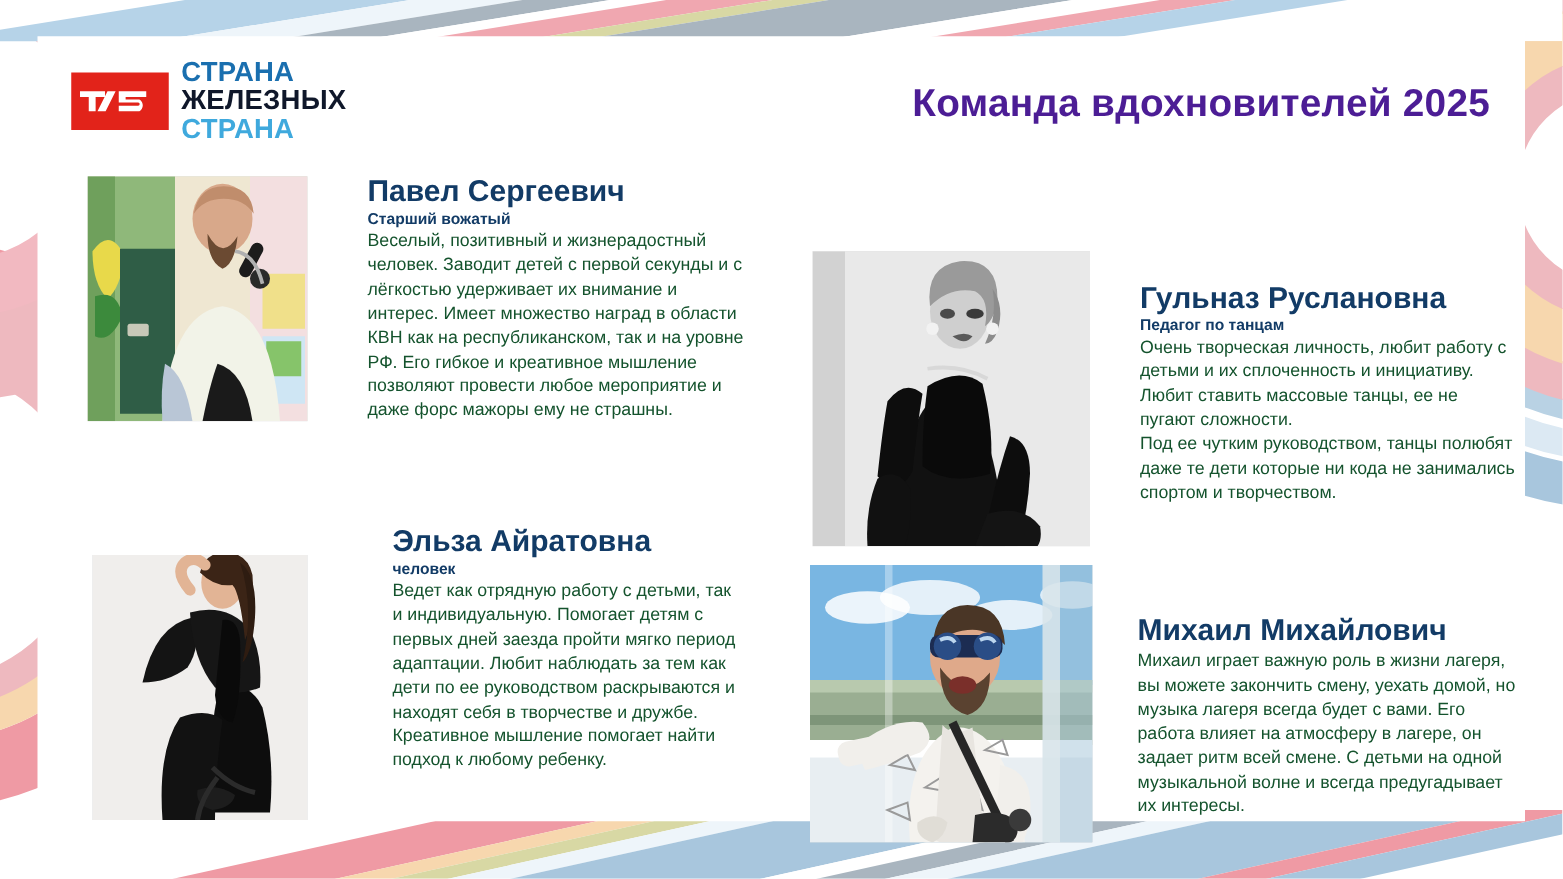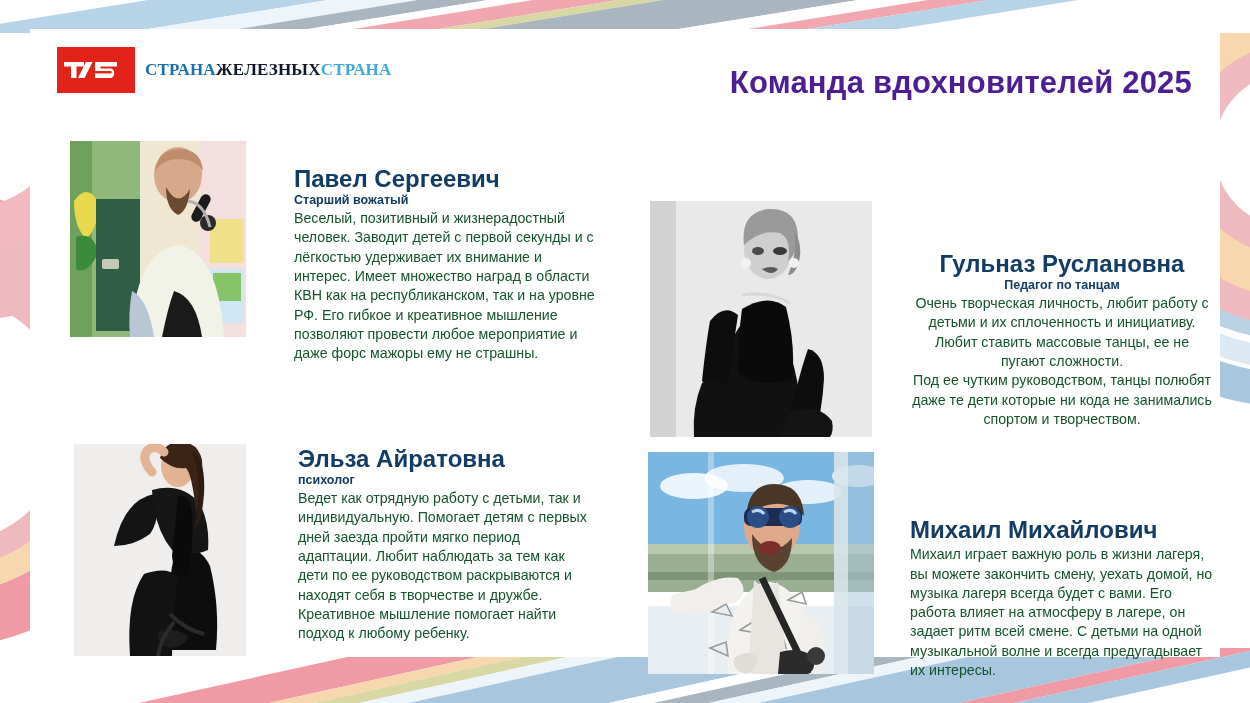"СТРАНА" .logo-words { flex-direction: row -> column; font-family: Liberation Serif, serif -> none; font-size: 17px -> 22px }
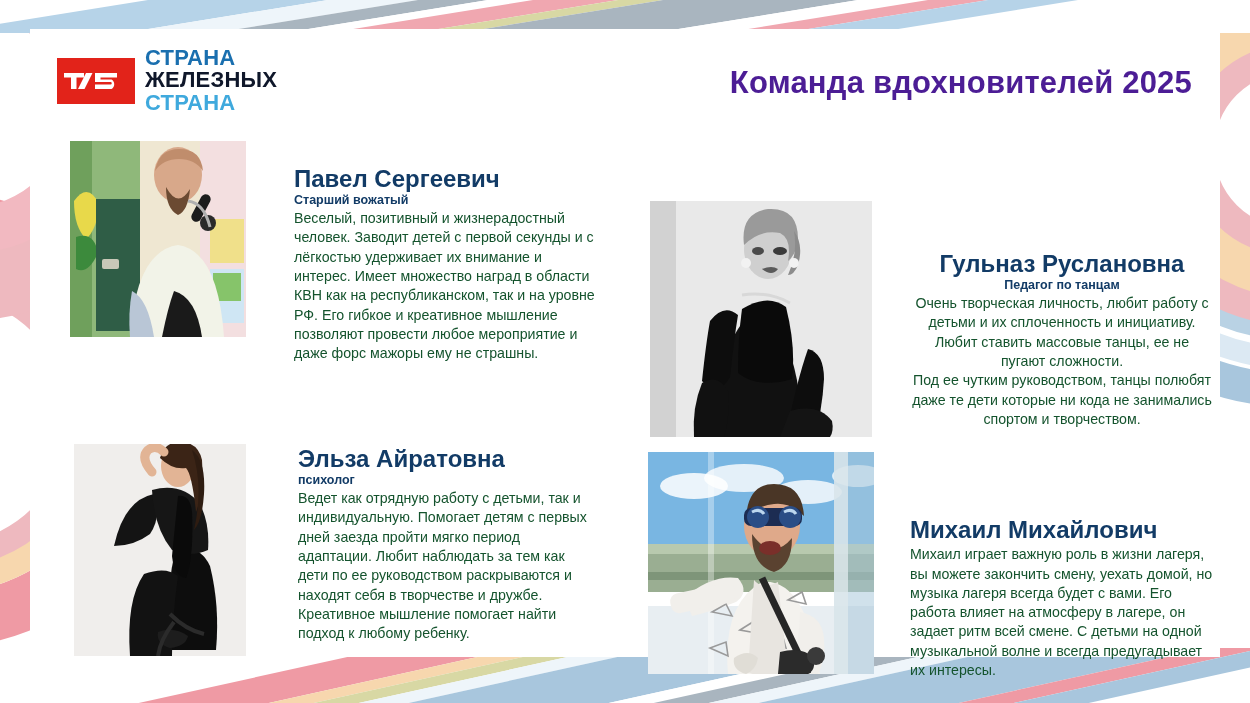"Павел Сергеевич" .p-name { margin-top: 25px -> none }
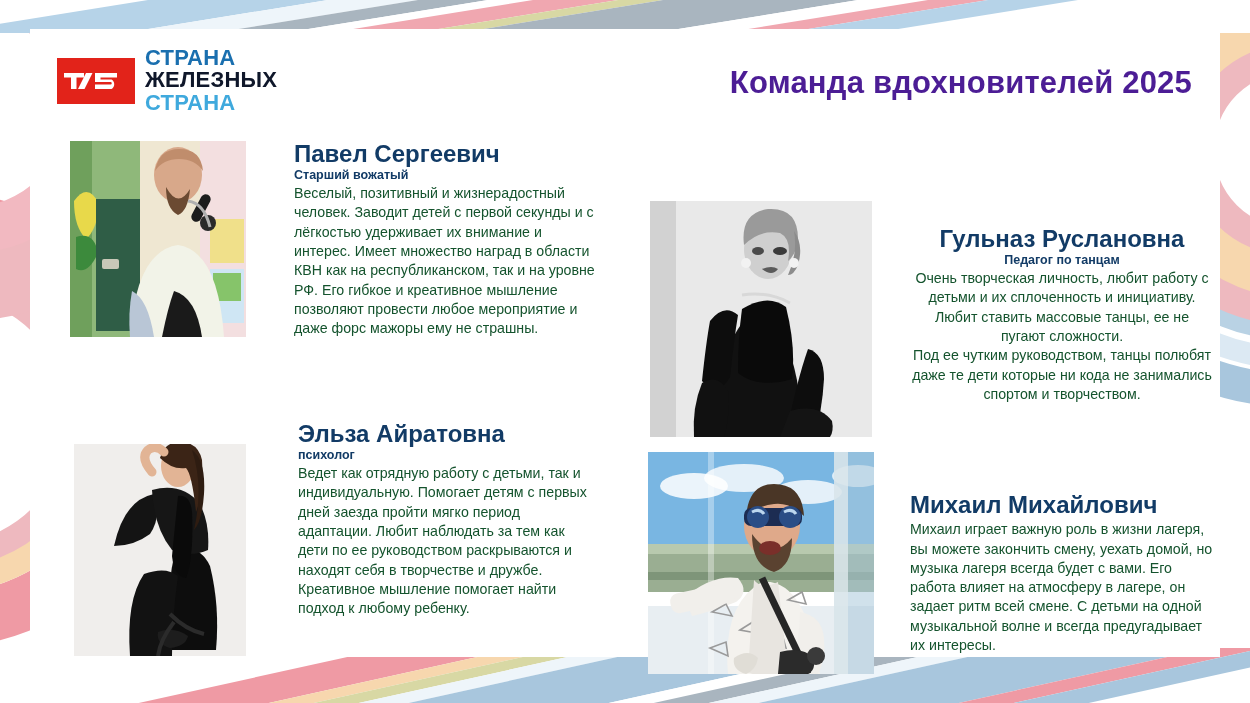"Гульназ Руслановна" #person-gulnaz .bio { text-align: center -> none }
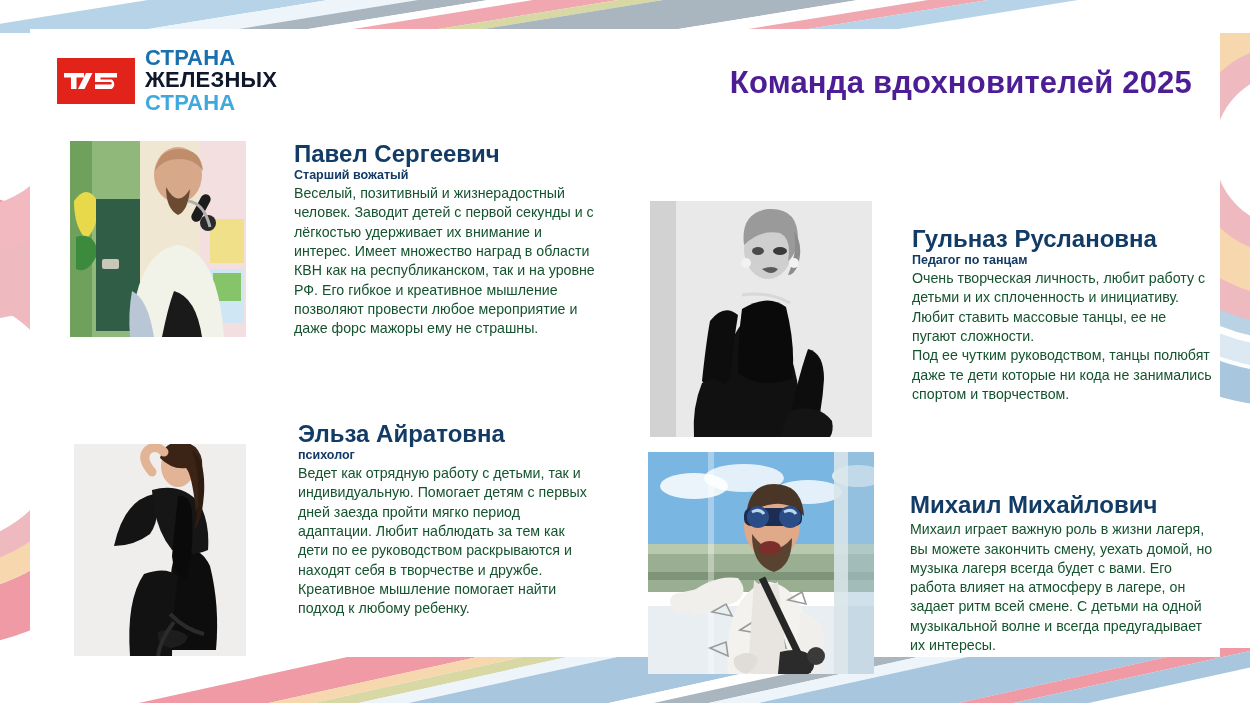"Эльза Айратовна" #person-elza .bio { padding-left: 52px -> 68px }
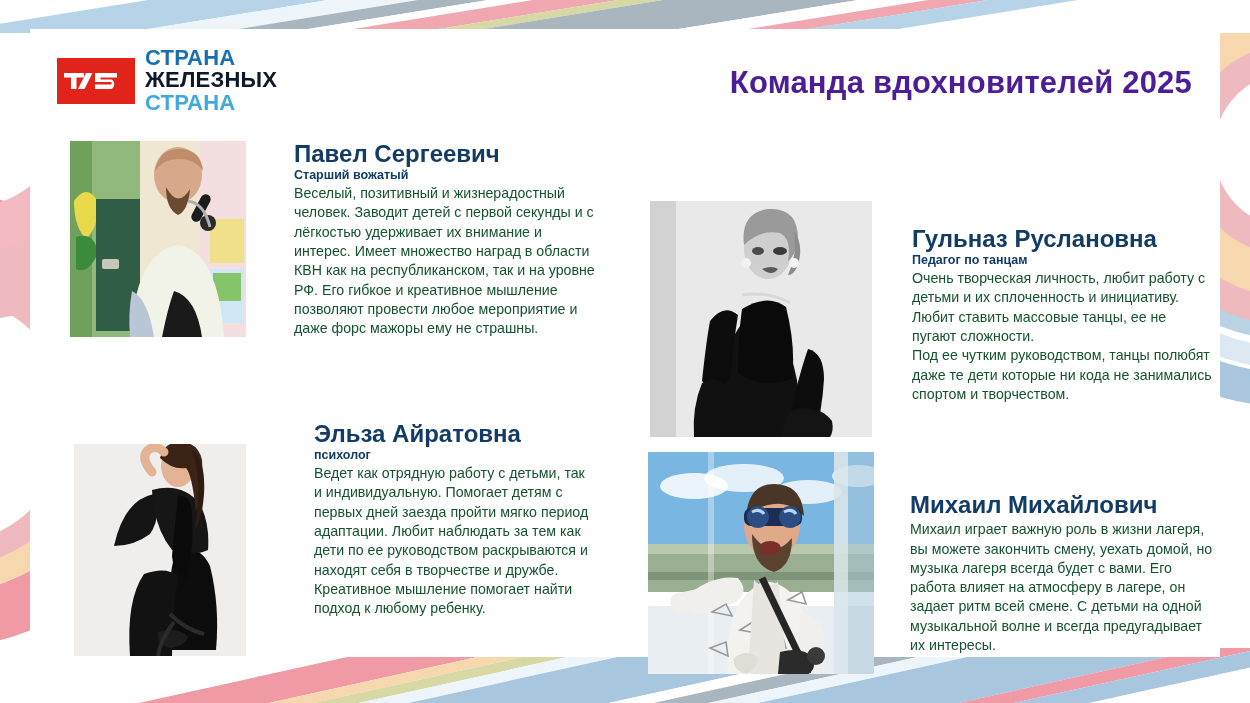"психолог" div.p-role { text: психолог -> человек }
